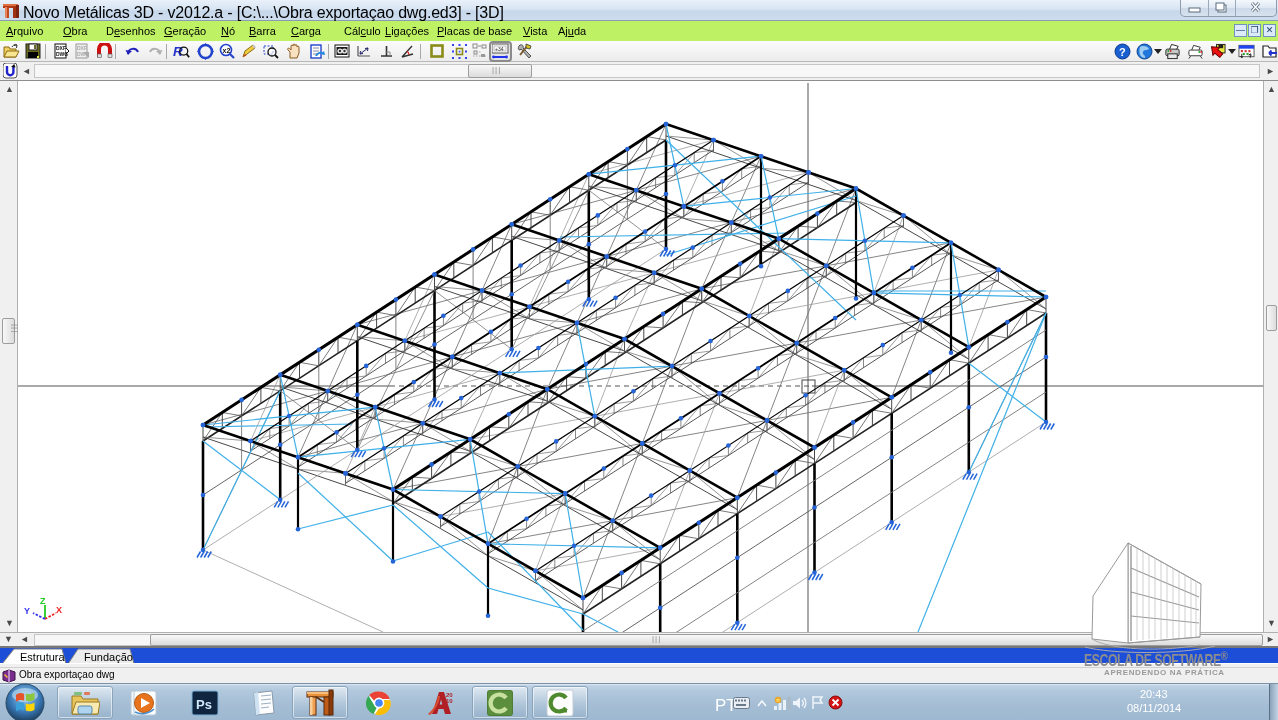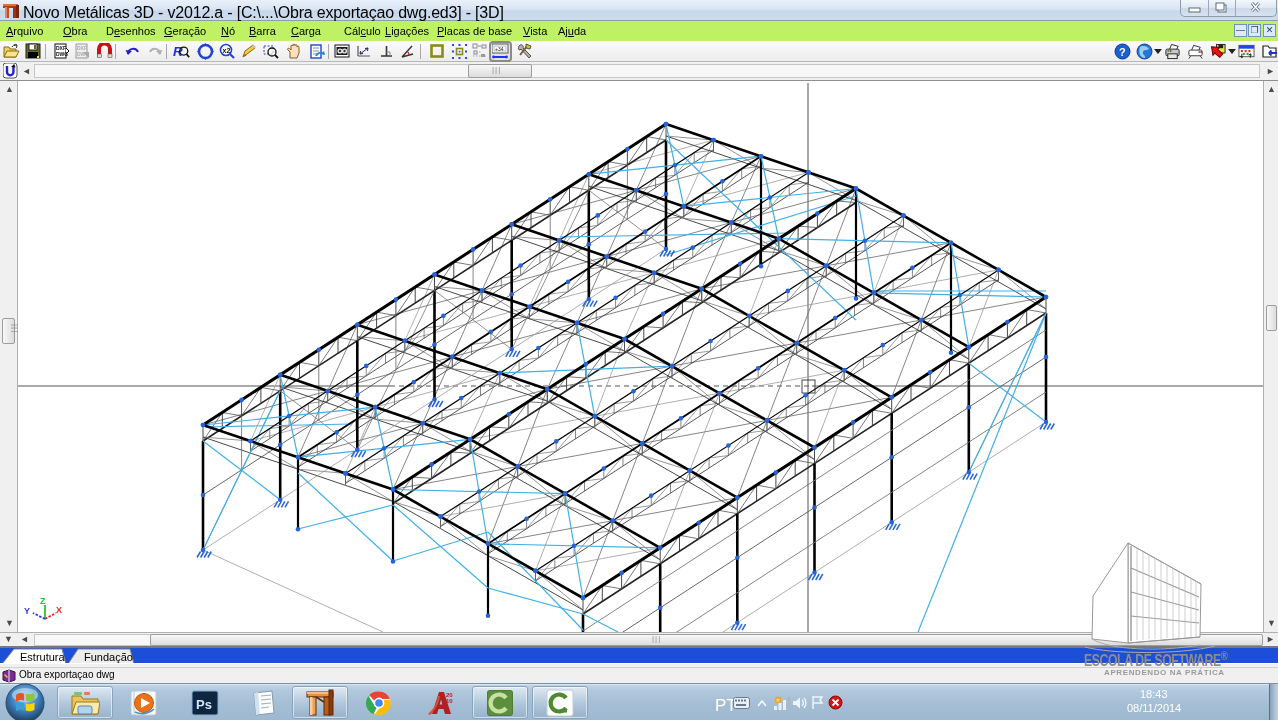"18:43" span.abs { text: 18:43 -> 20:43 }
